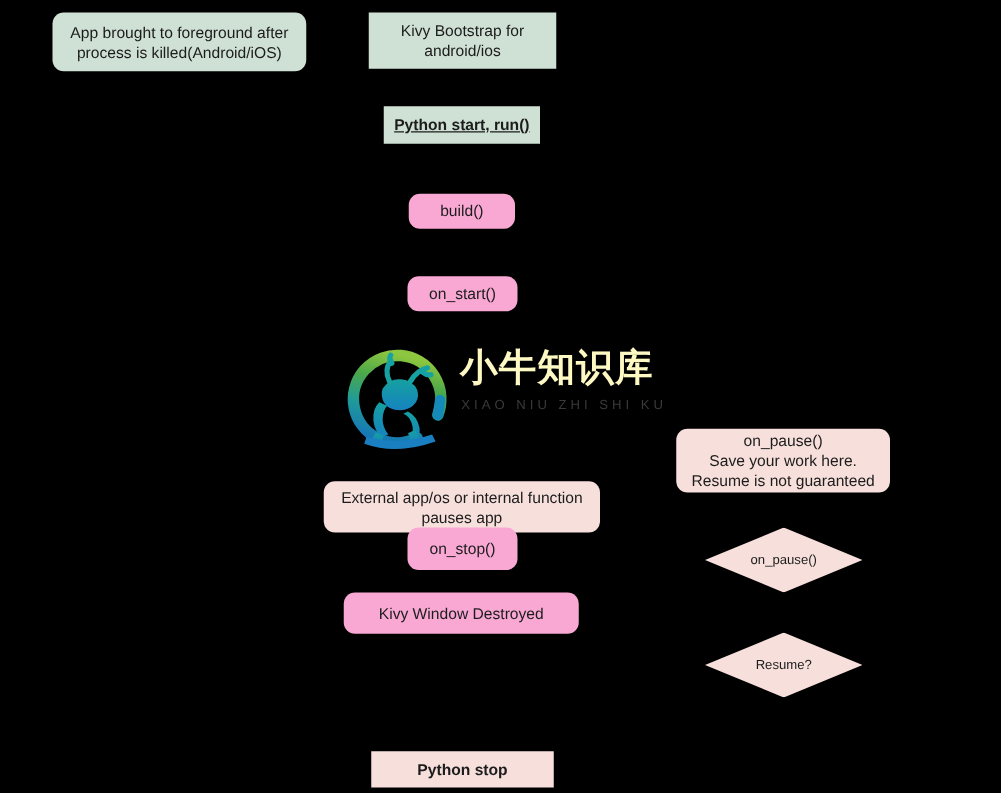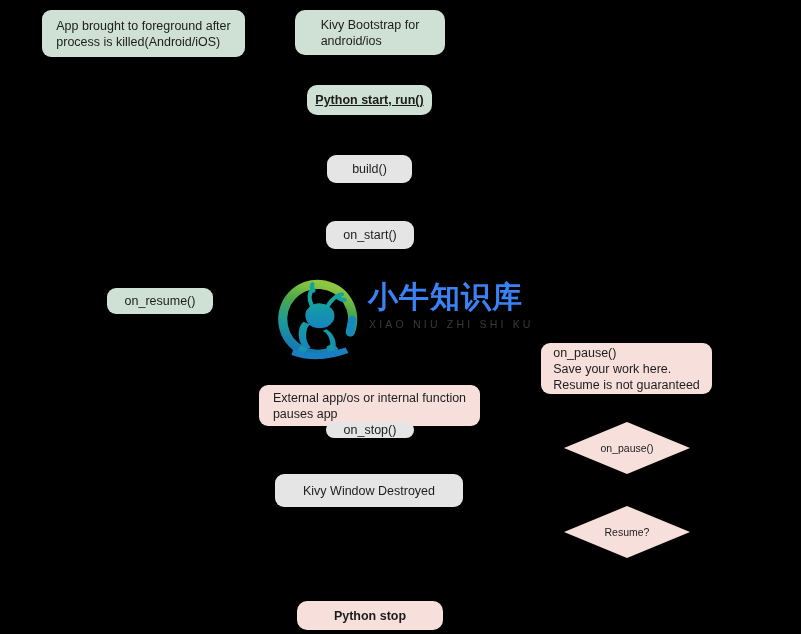"App brought to foreground after" .node { text-align: left -> center }
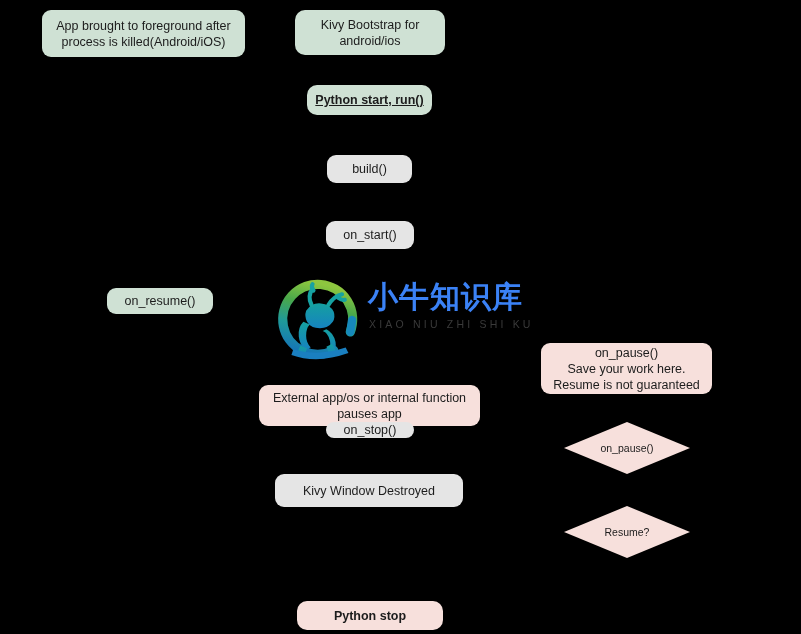"Kivy Bootstrap for" .square { border-radius: 10px -> 0 }
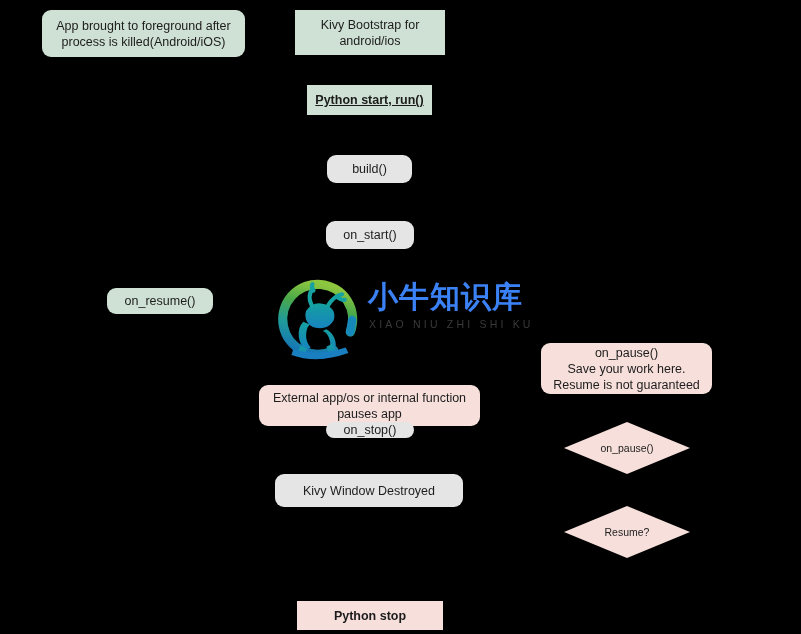"build()" .gray { background: #e5e5e5 -> #f9a8d4 }
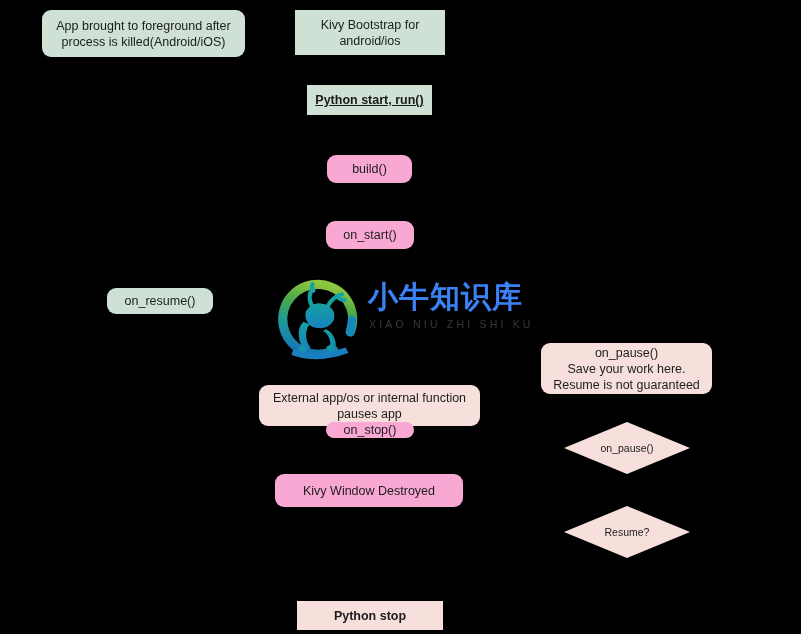"on_resume()" div.node { html: <div> <span>on_resume()</span> </div> -> none }
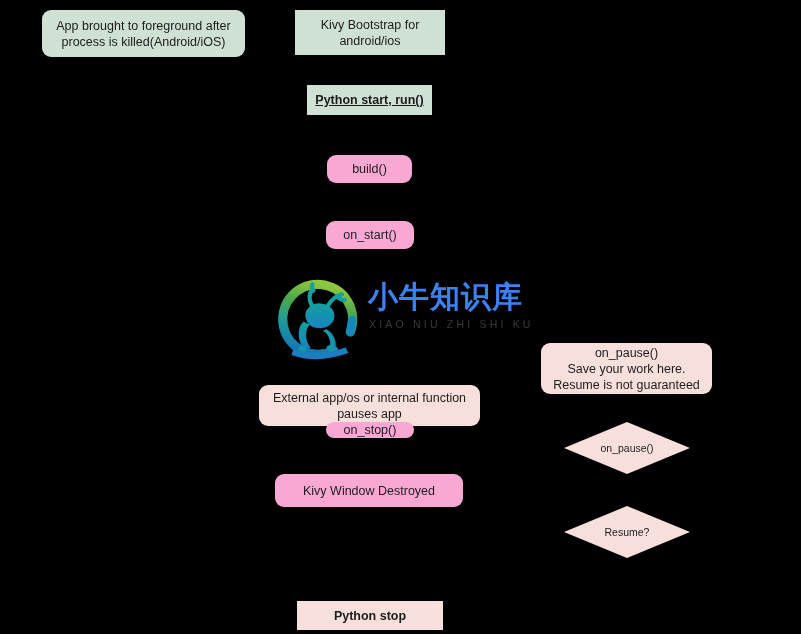"小牛知识库" .wm-cn { color: #3b82f6 -> #fef9c3; font-family: Liberation Sans, sans-serif -> Liberation Mono, monospace }
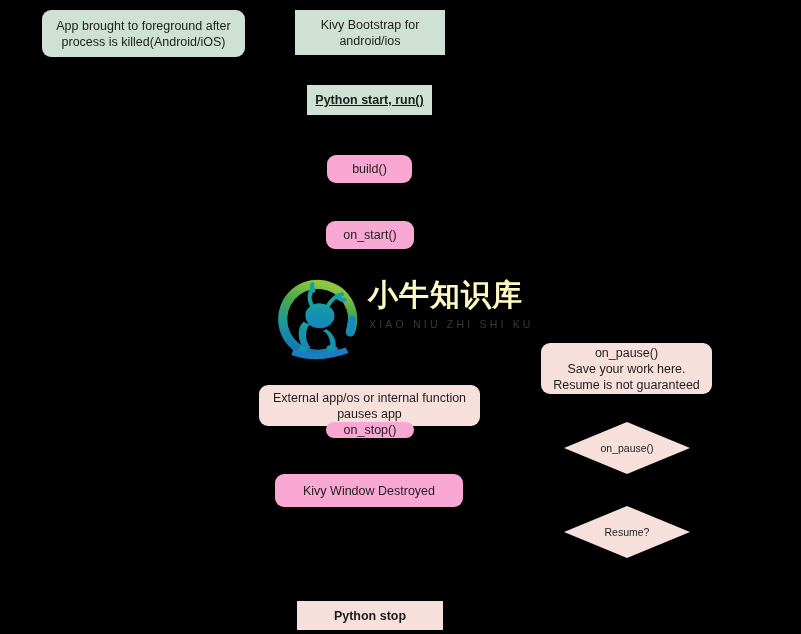"on_stop()" div.node { height: 16px -> 34px }
